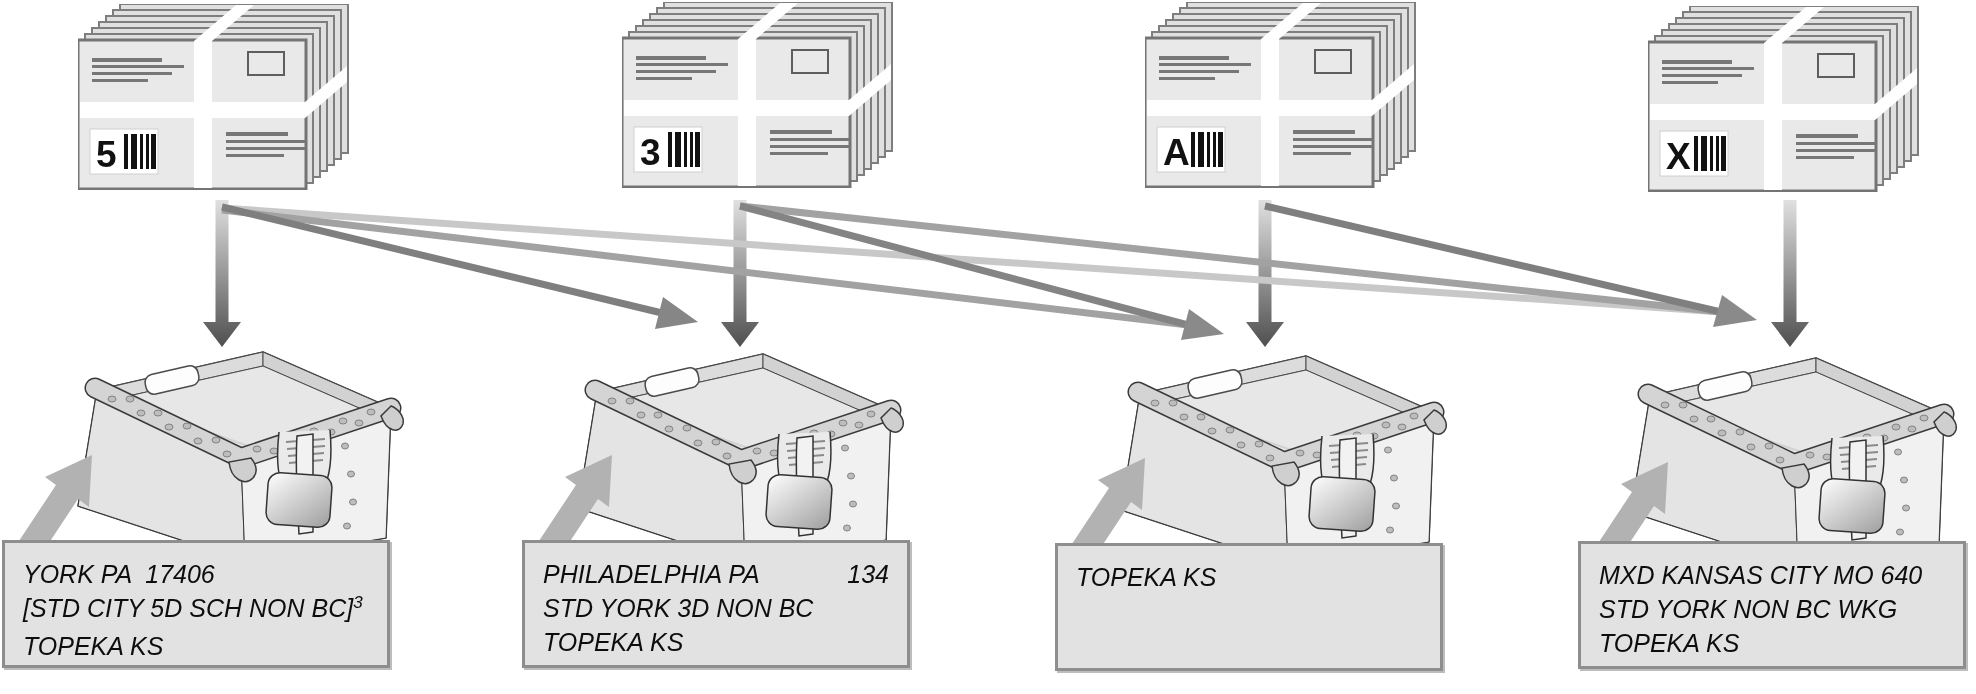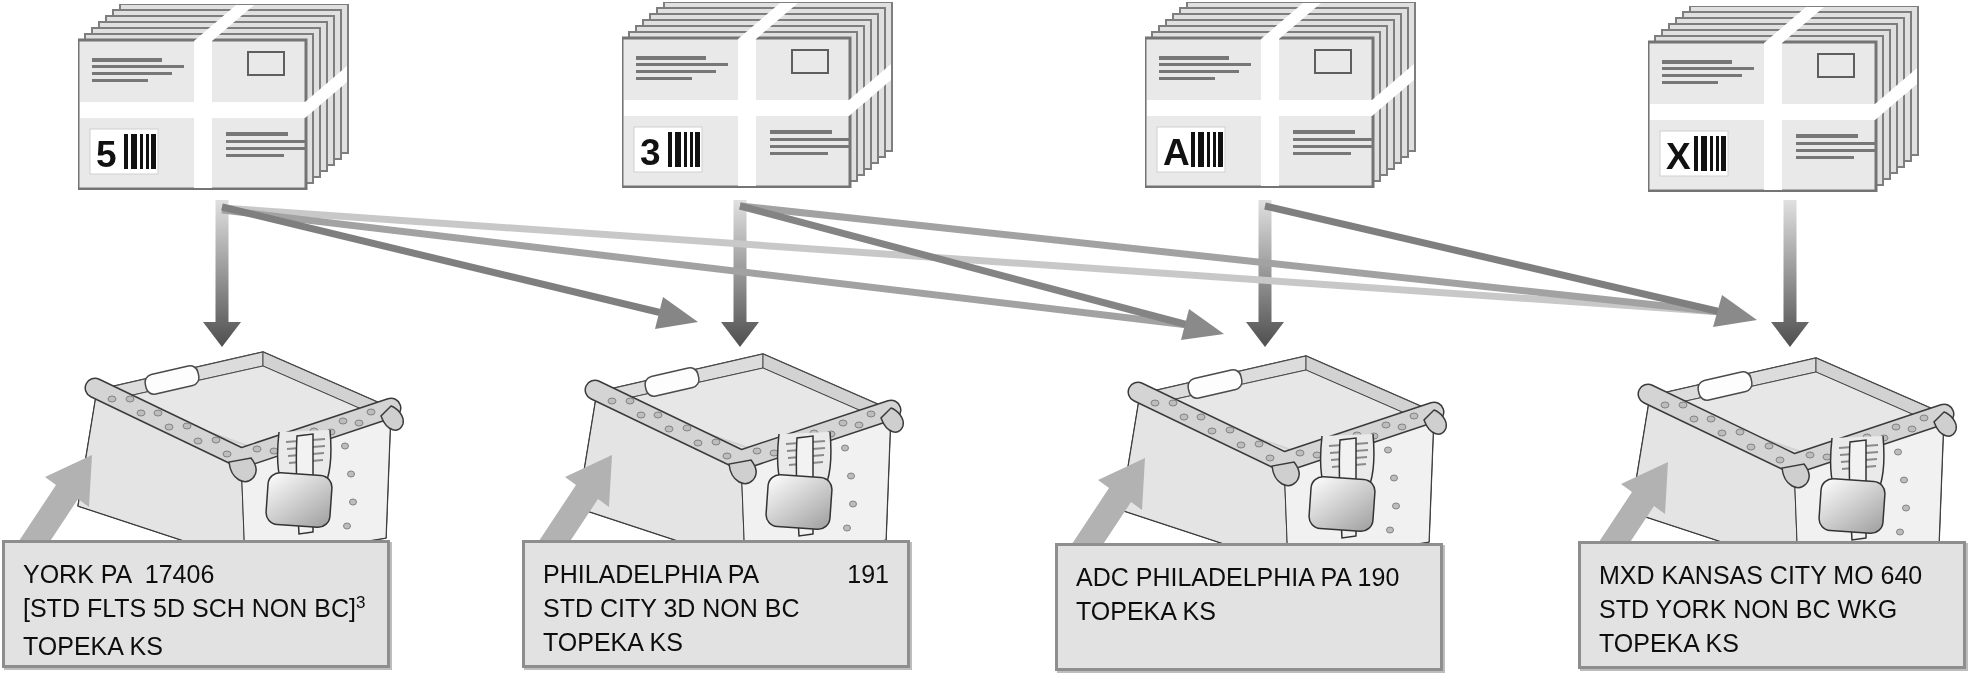"YORK PA 17406" .lbl-line { font-style: none -> italic }
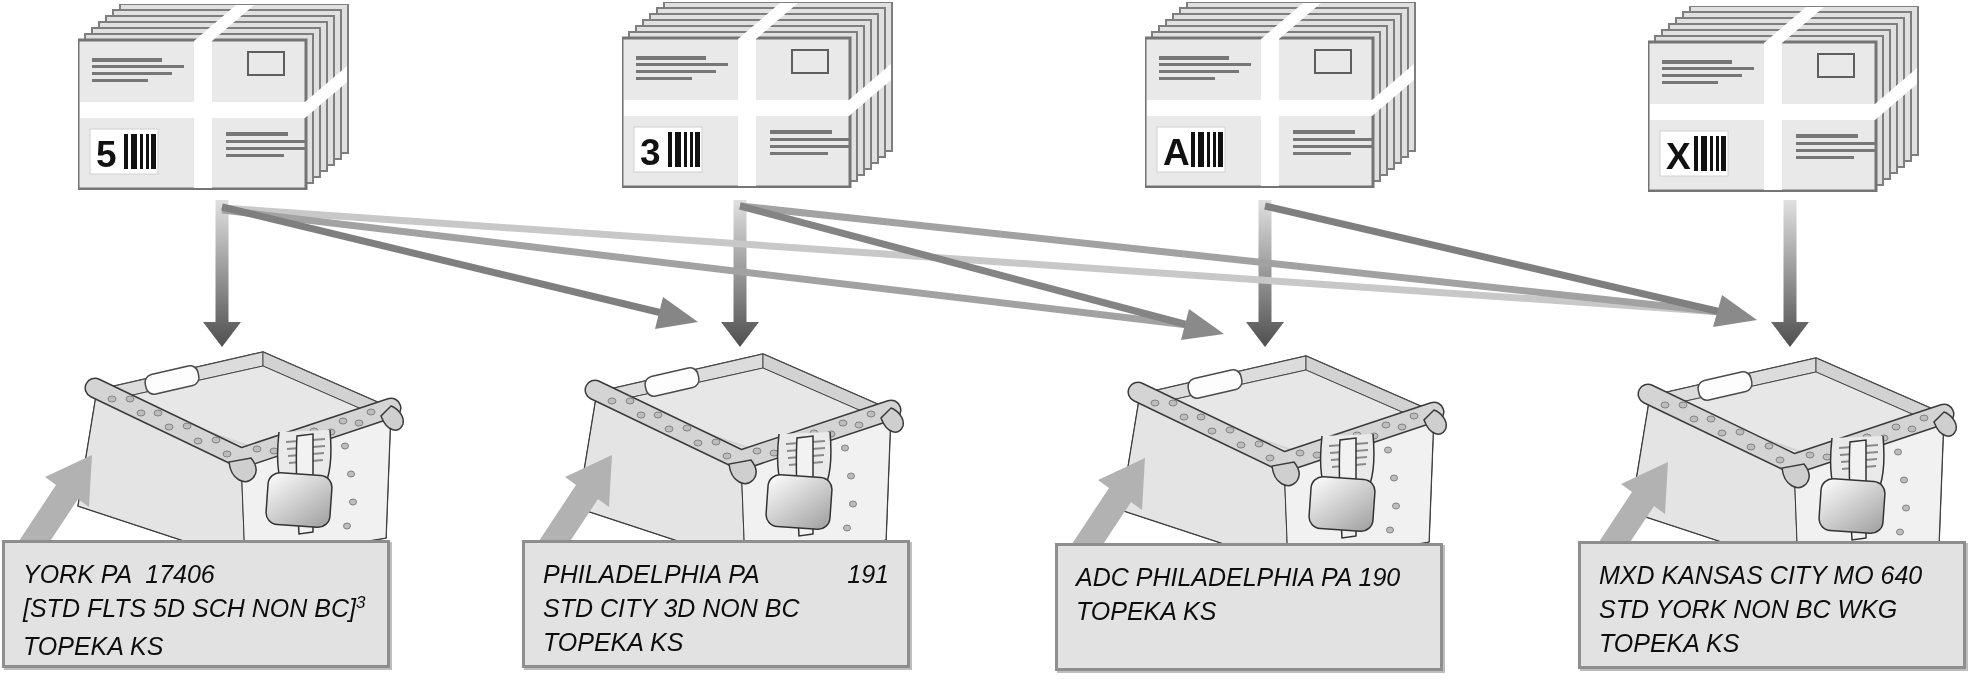"191" span.lbl-line { text: 191 -> 134 }
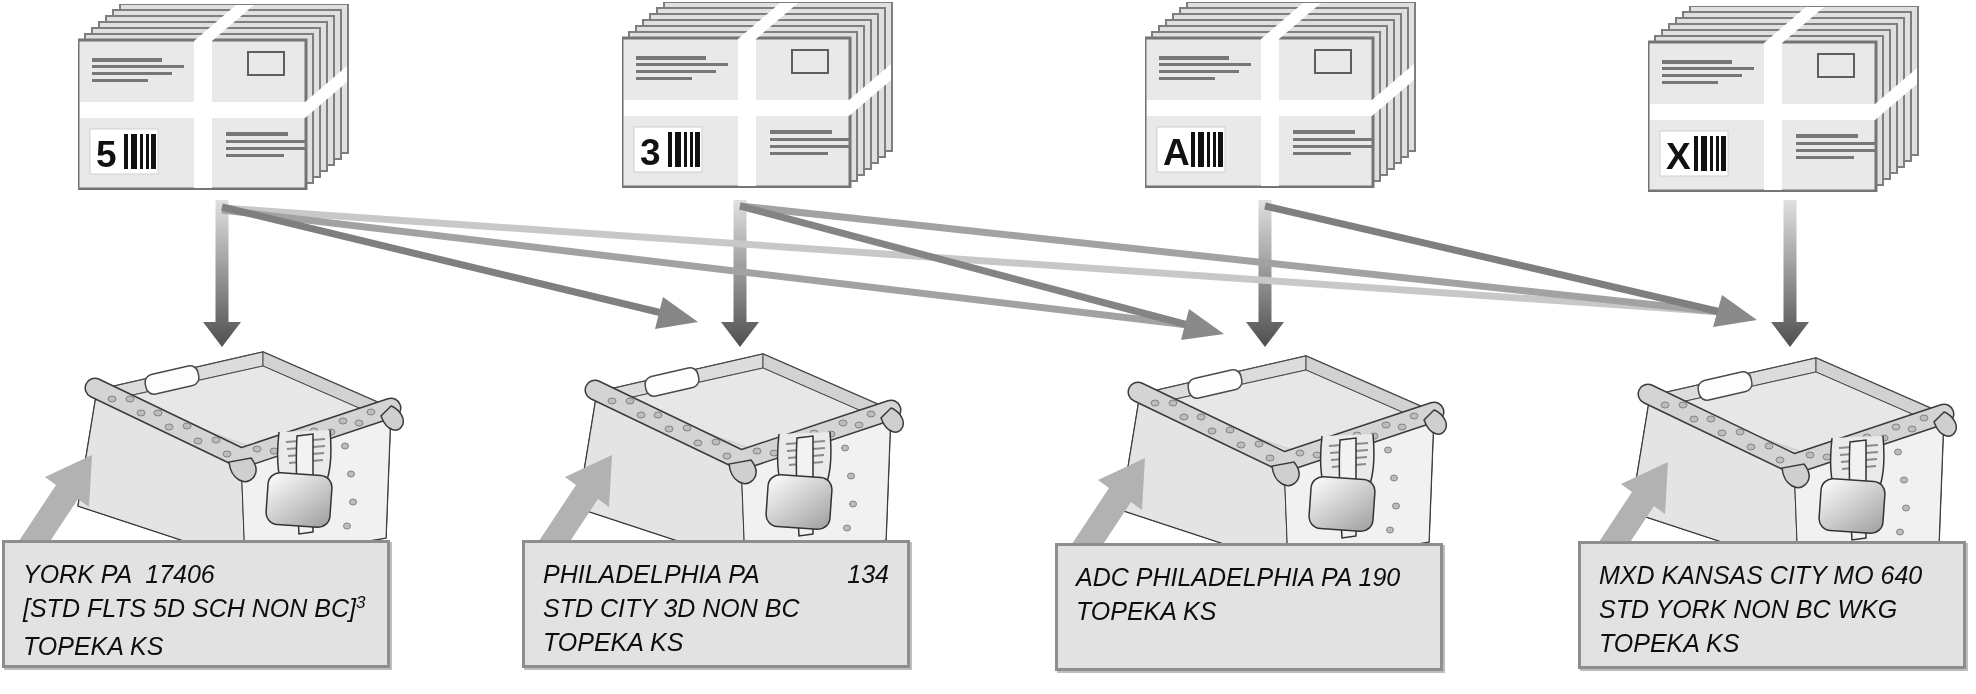"ADC PHILADELPHIA PA 190" div.lbl-line { html: <div>ADC PHILADELPHIA PA 190</div> -> none }
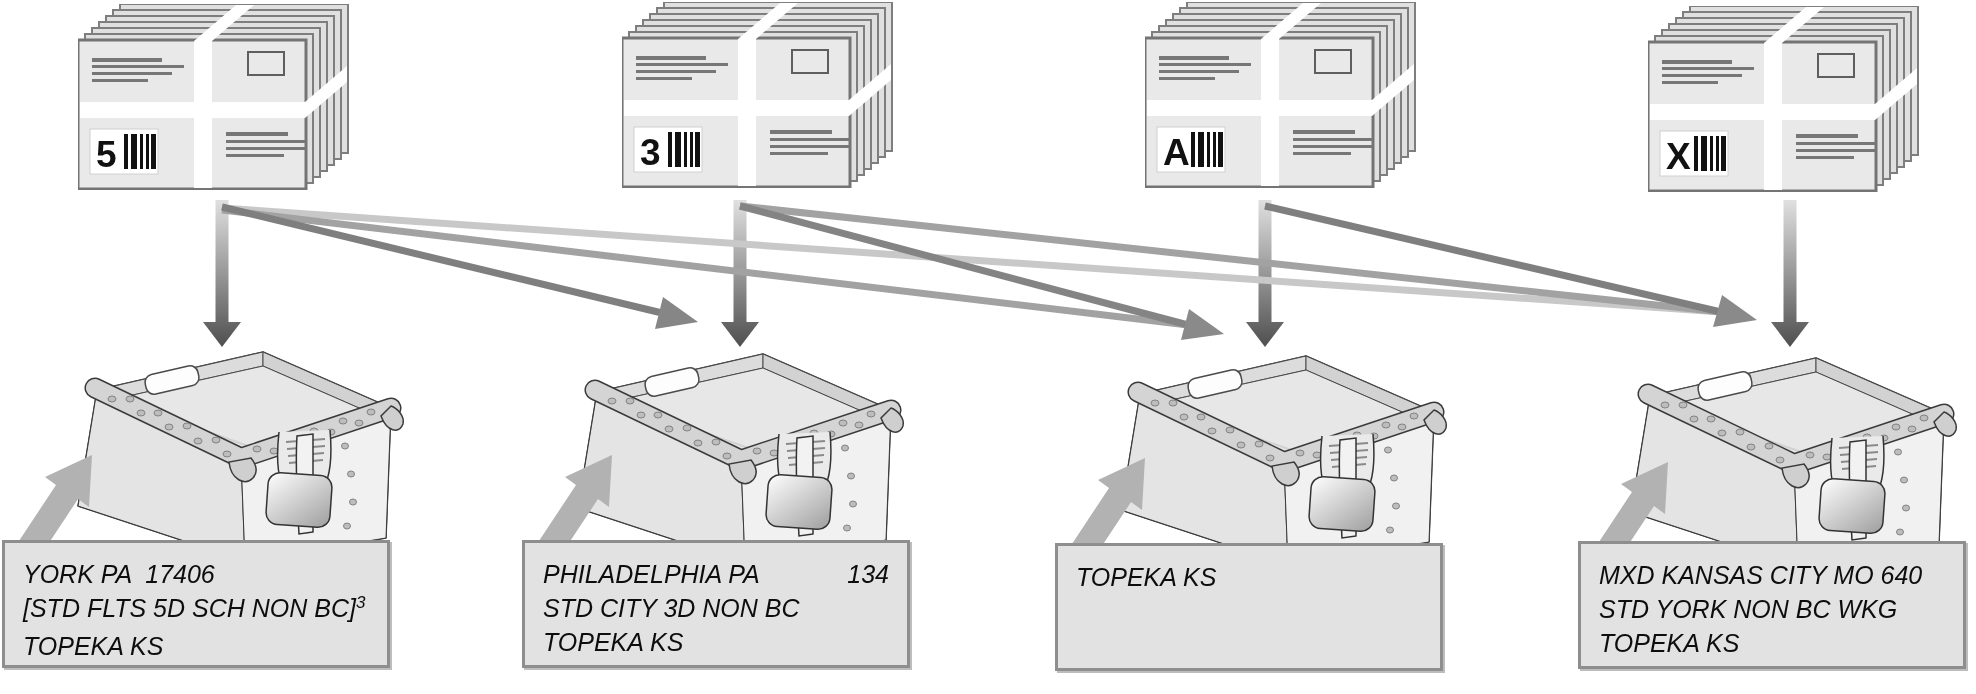"[STD FLTS 5D SCH NON" span { text: FLTS -> CITY }
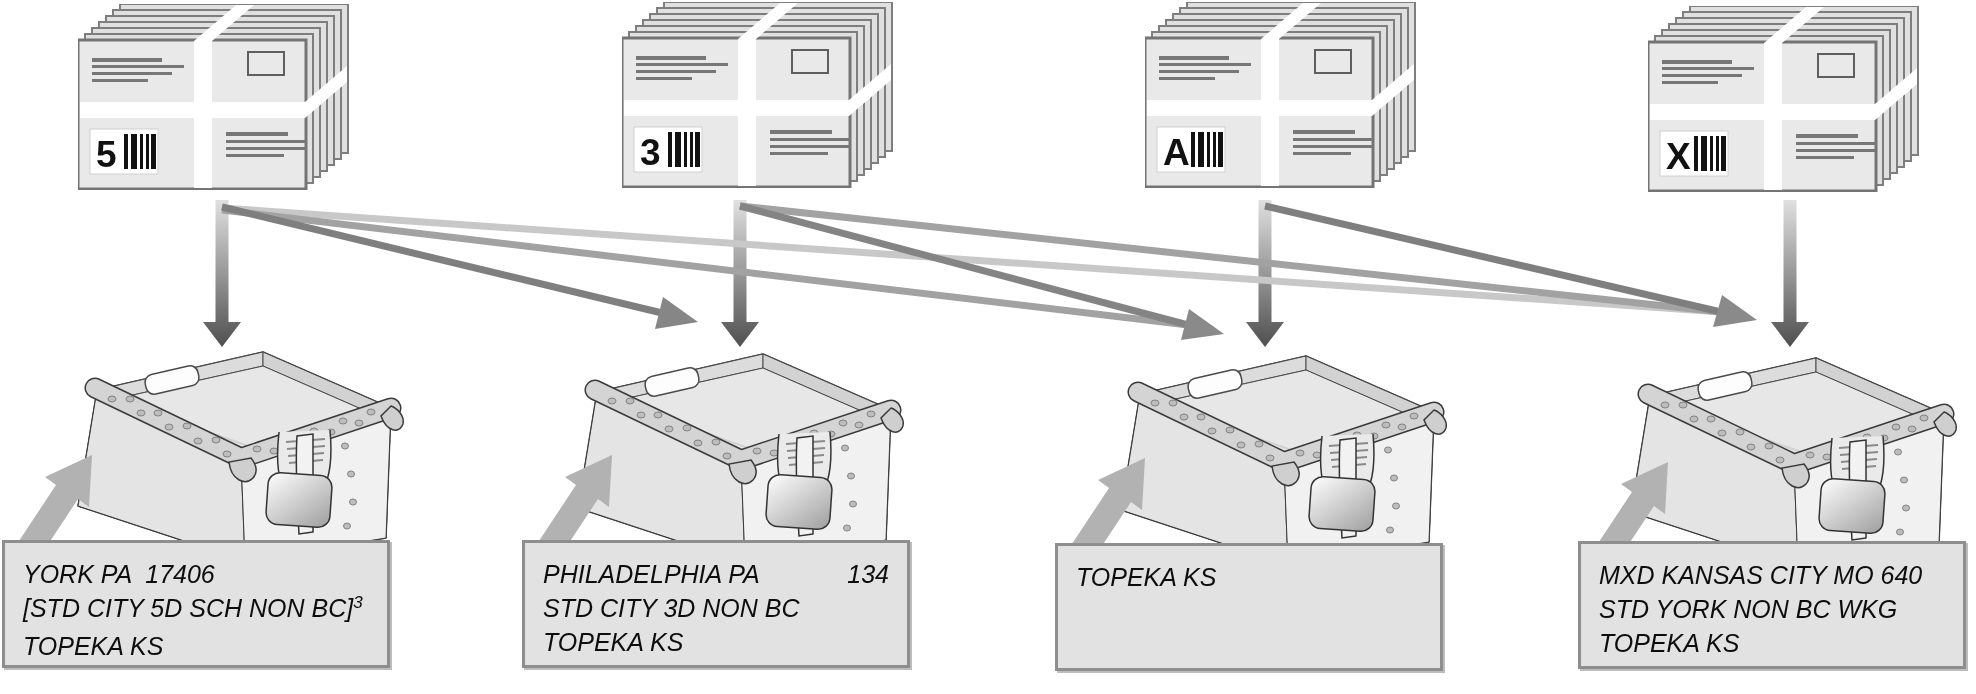"STD CITY 3D NON BC" div.lbl-line { text: CITY -> YORK }
